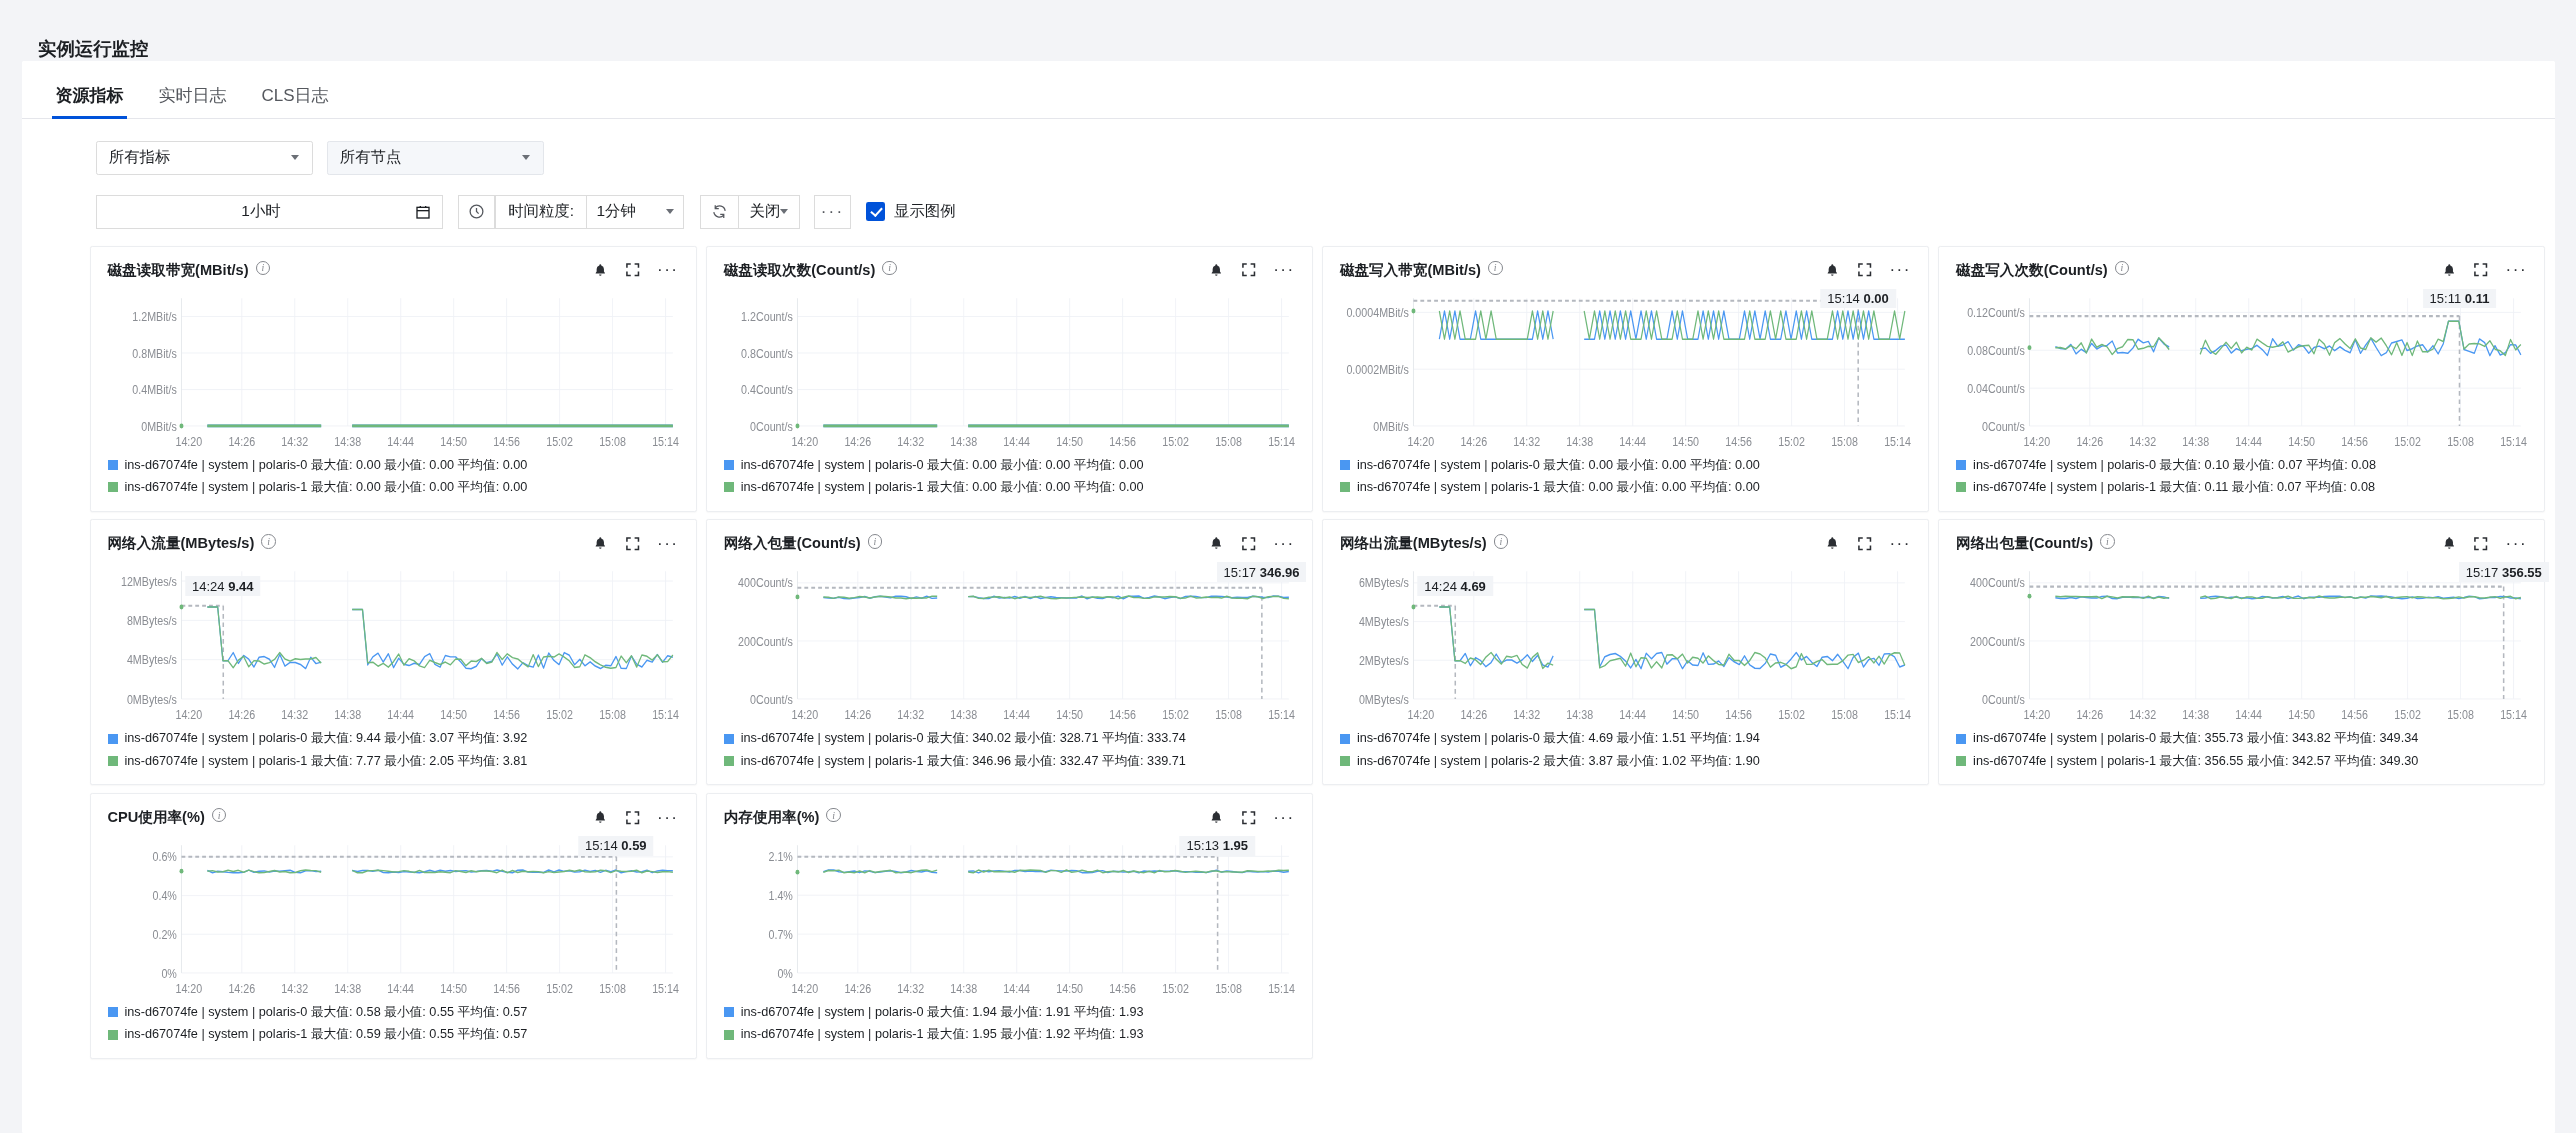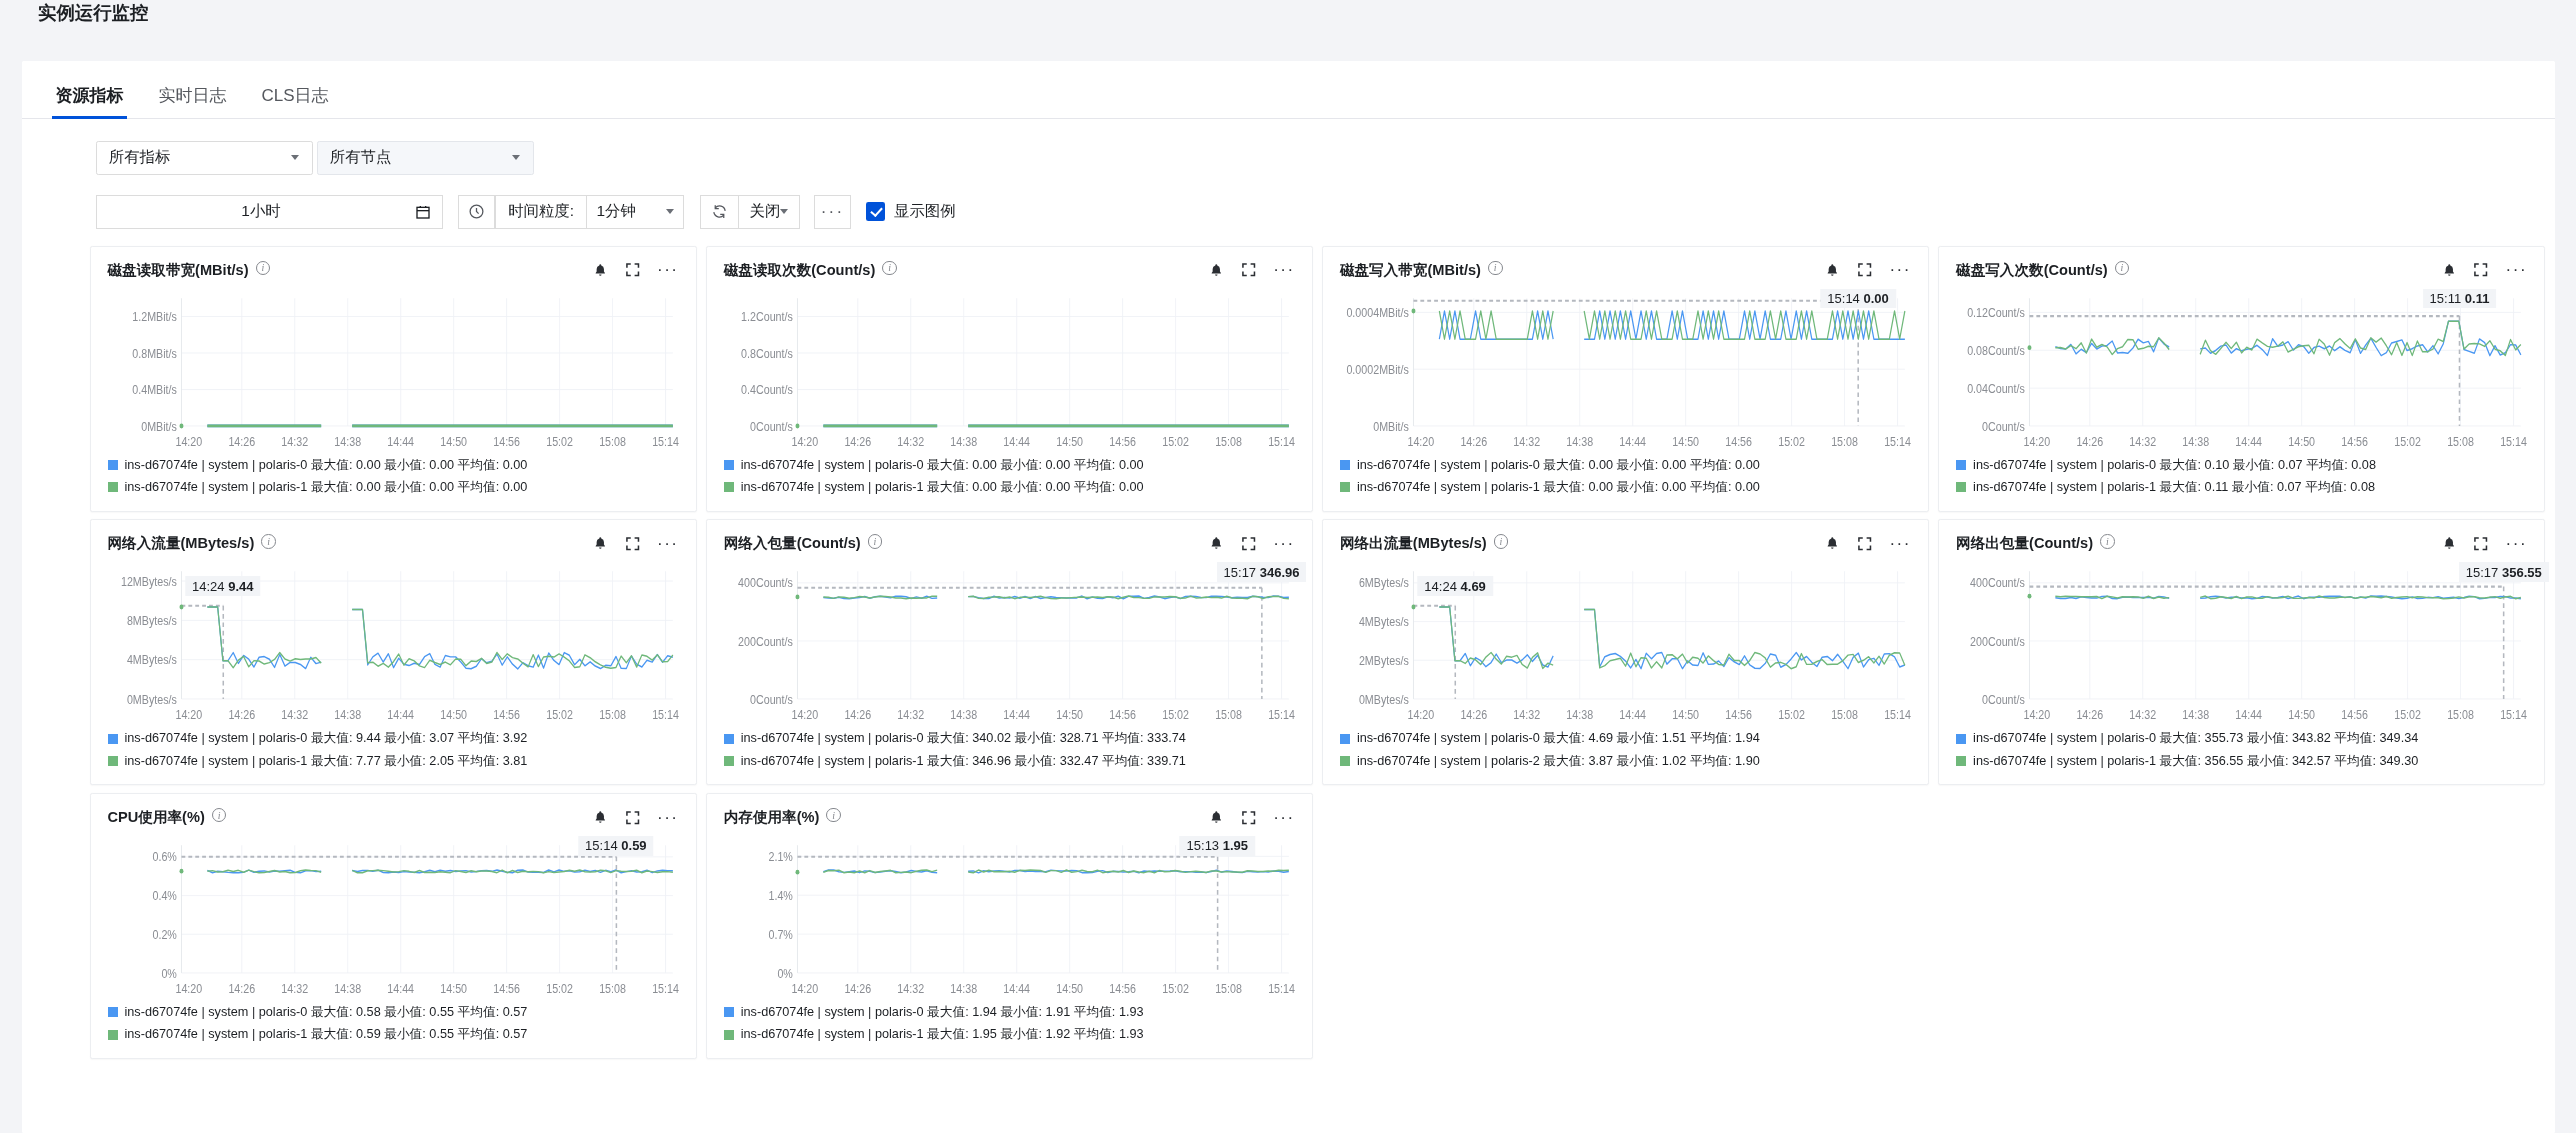"实例运行监控" .page-header { align-items: flex-start -> flex-end }
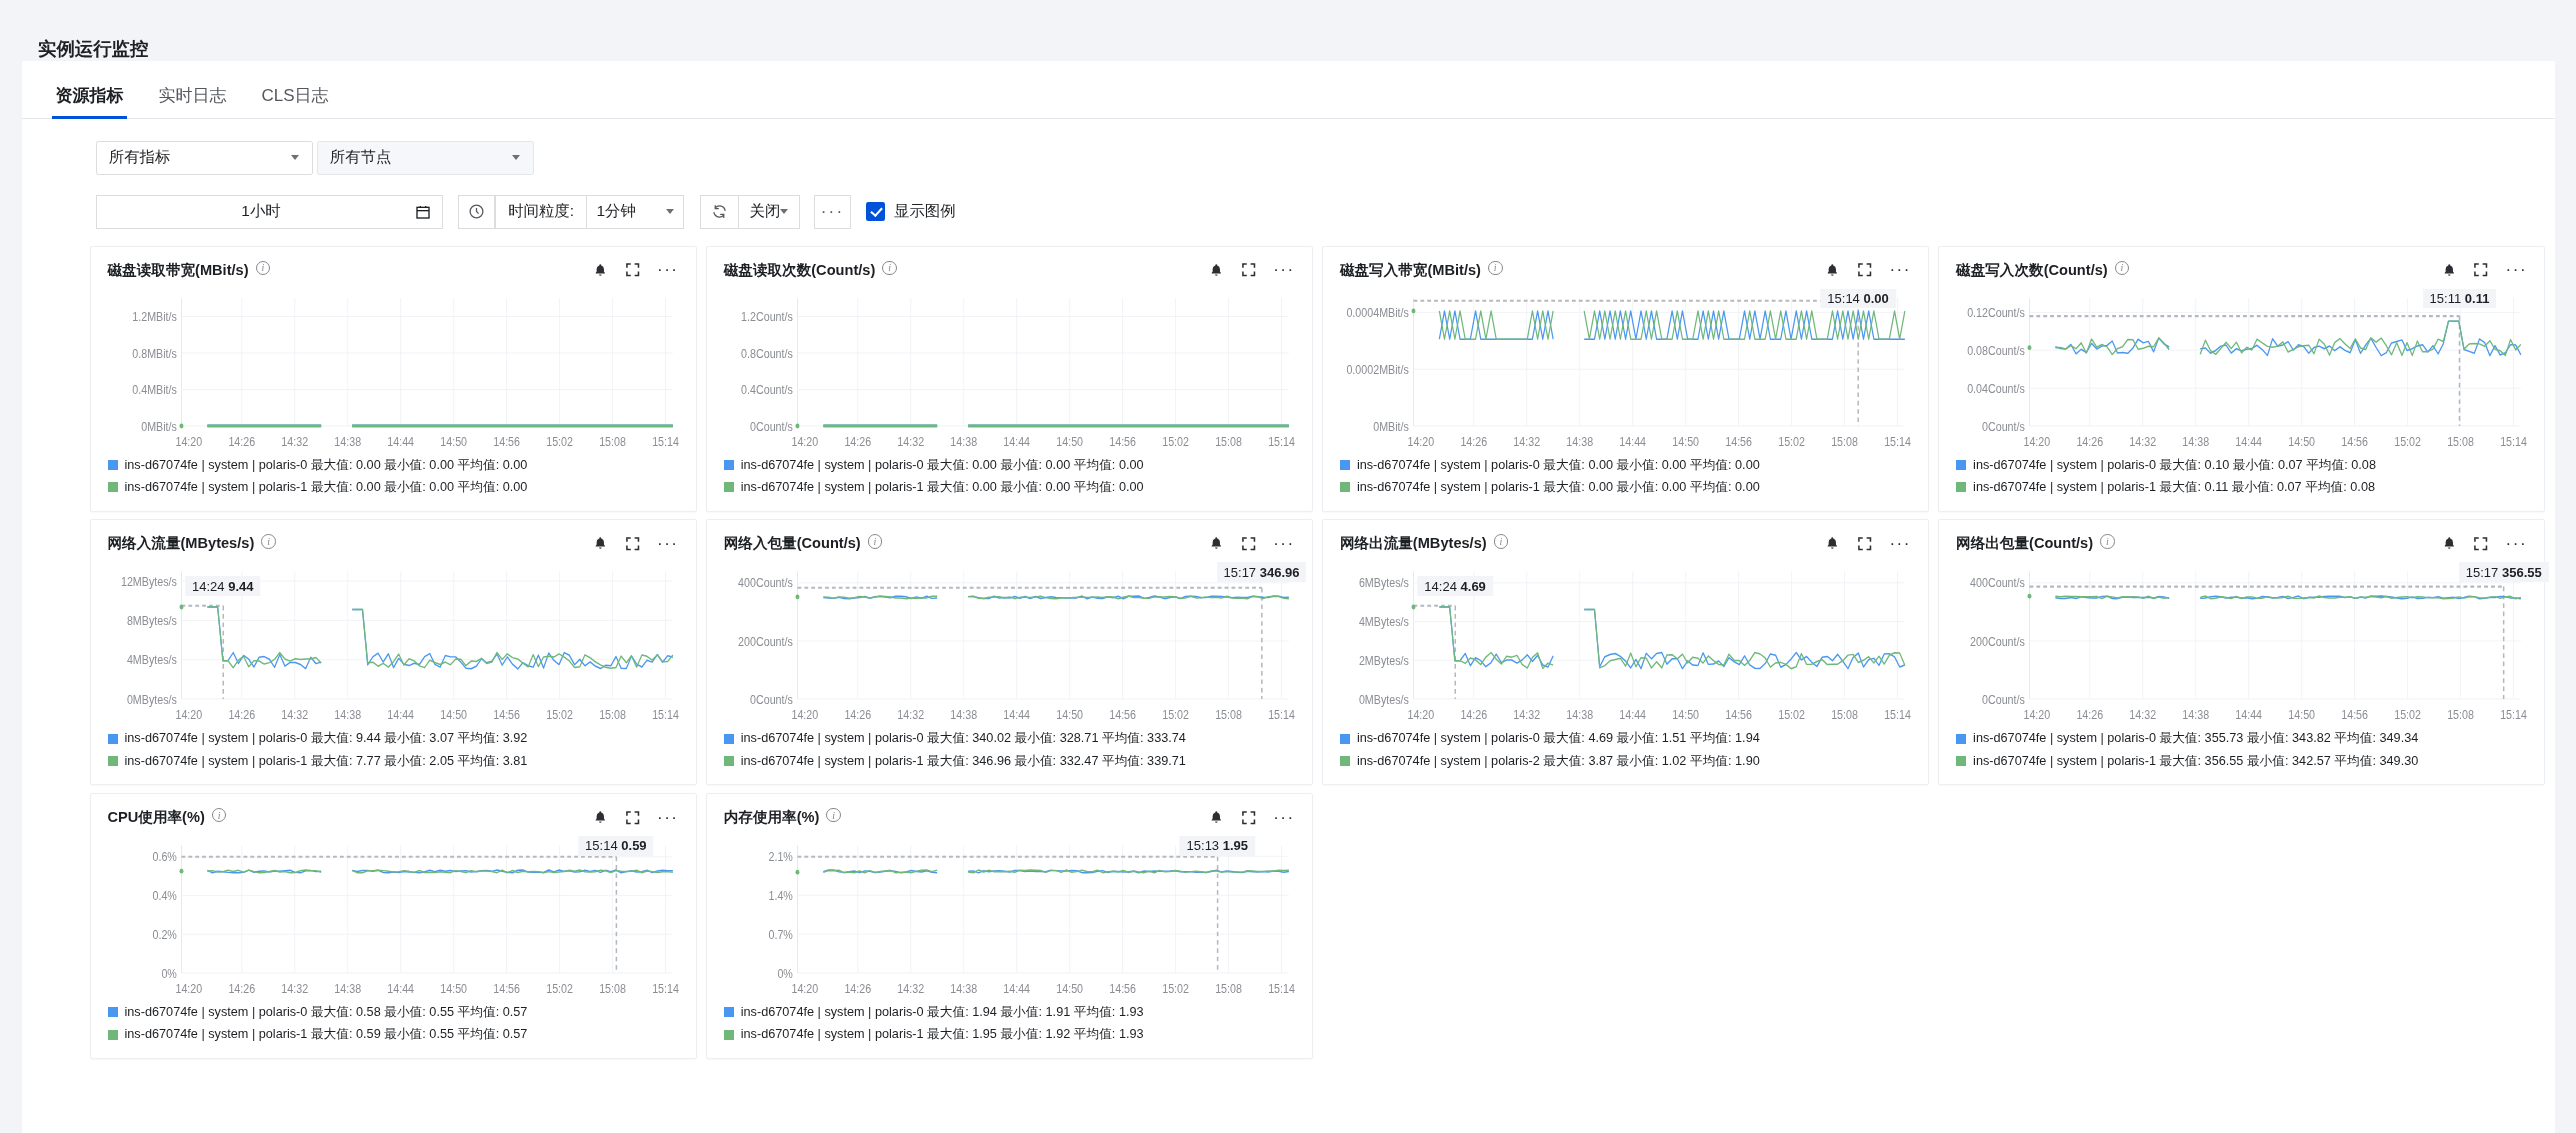"所有指标" .filter-row { gap: 4px -> 14px }
